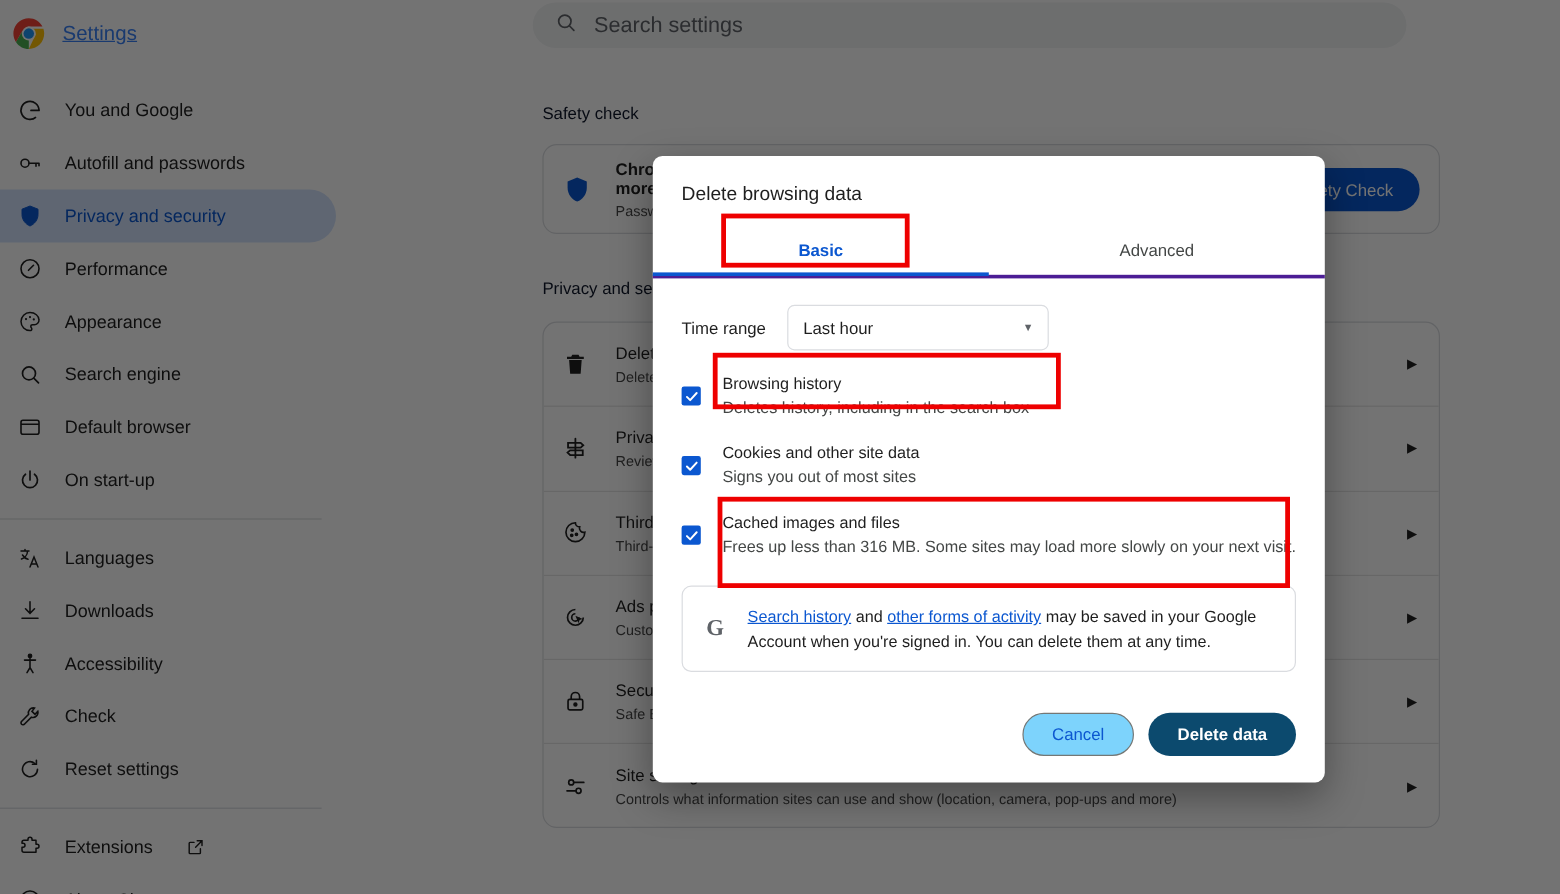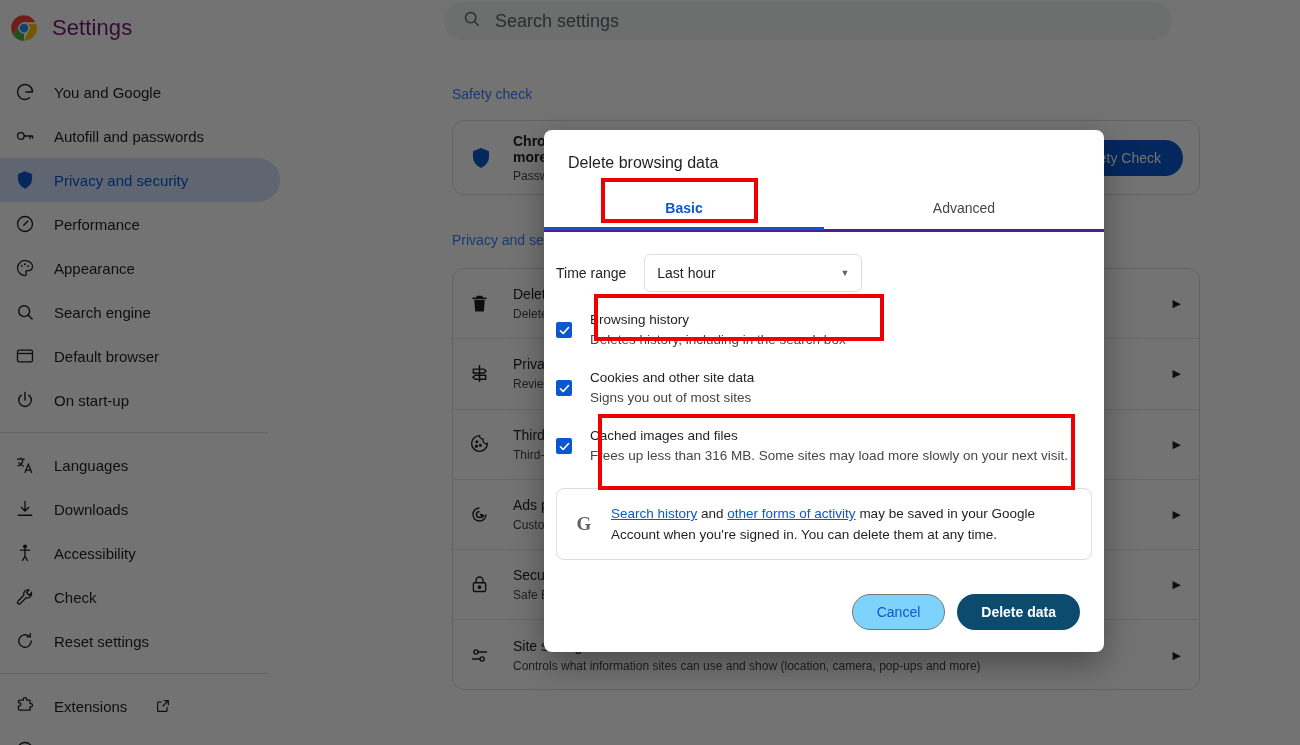"Settings" .brandtitle { color: #701a75 -> #3b82f6; font-size: 22px -> 17px; text-decoration: none -> underline }
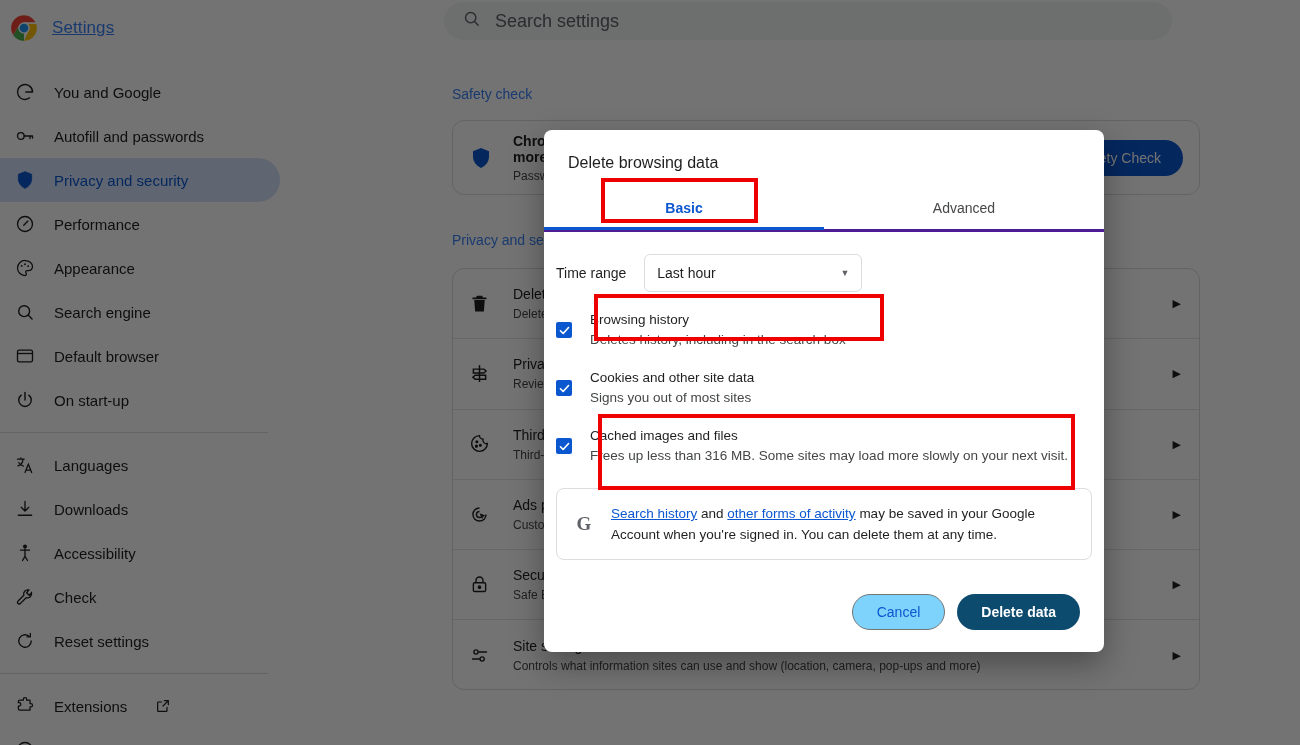"Safety check" .sect-title { color: #3b82f6 -> #0f172a }
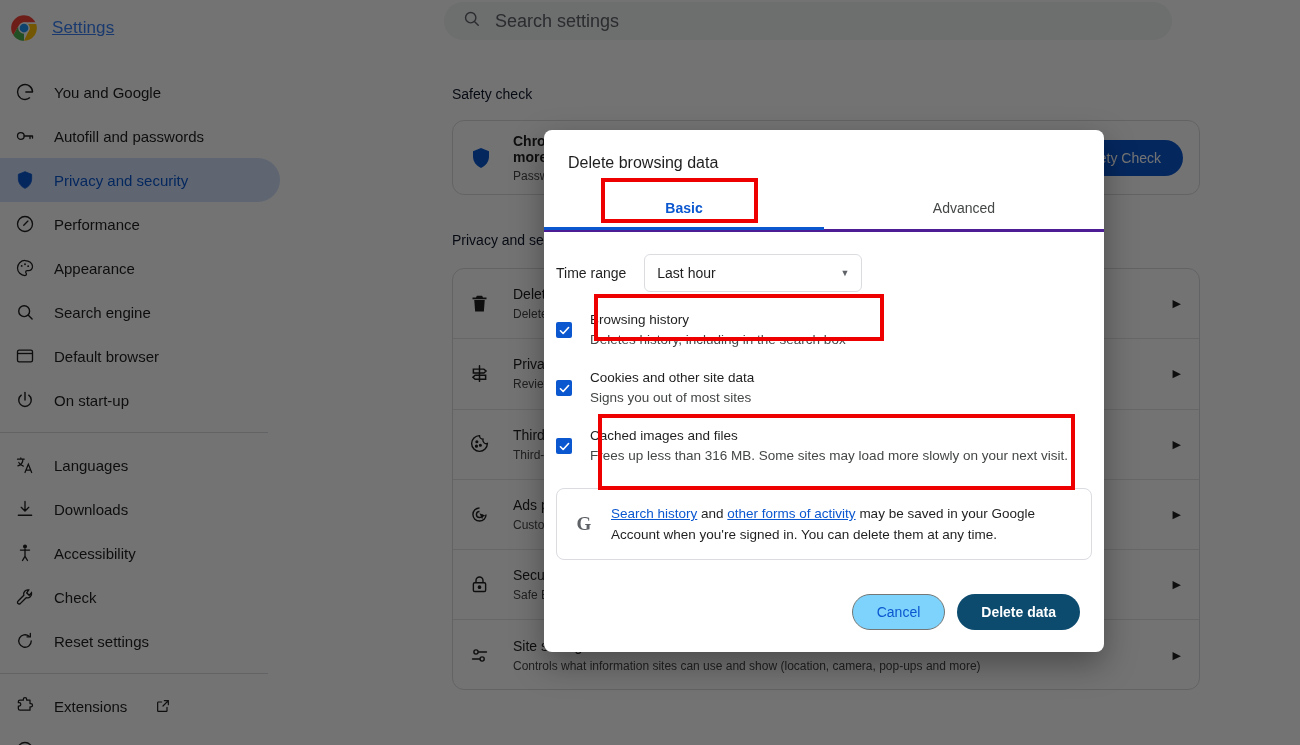"Time range" .dlg-body { padding: 0 12px -> 0 24px }
